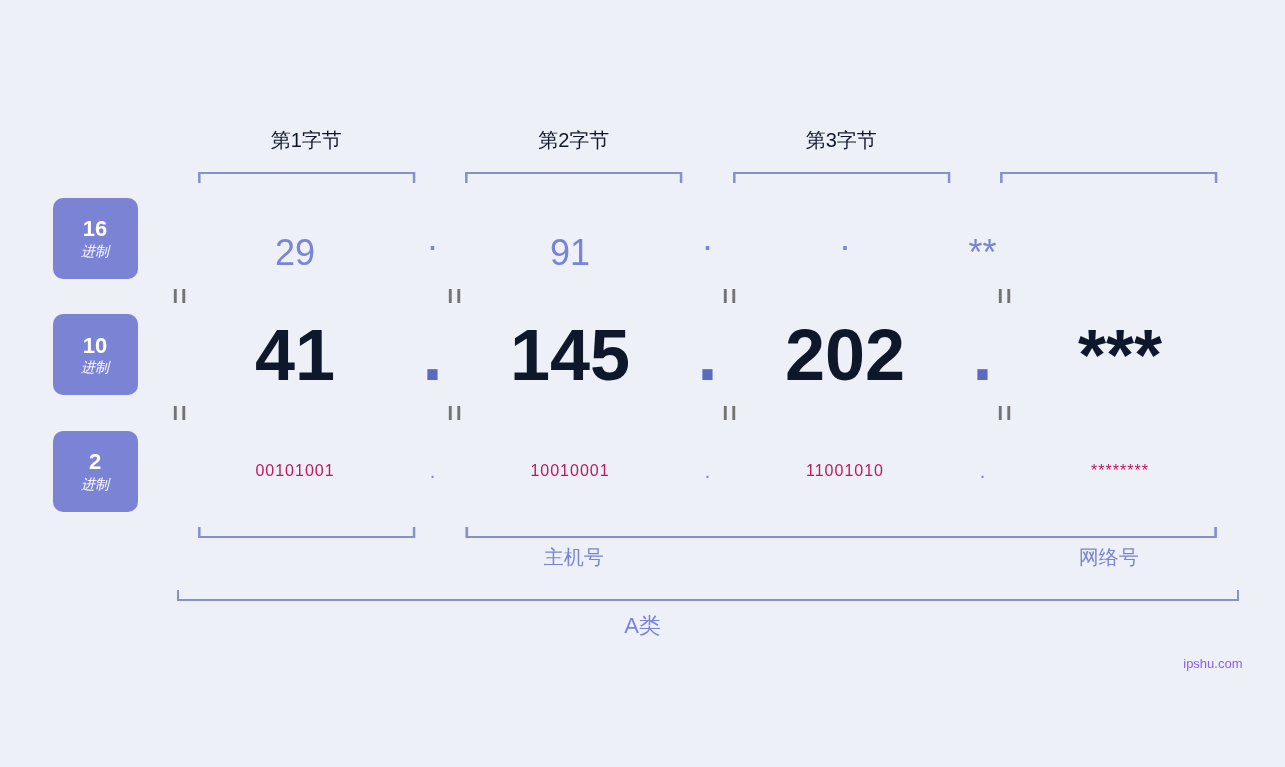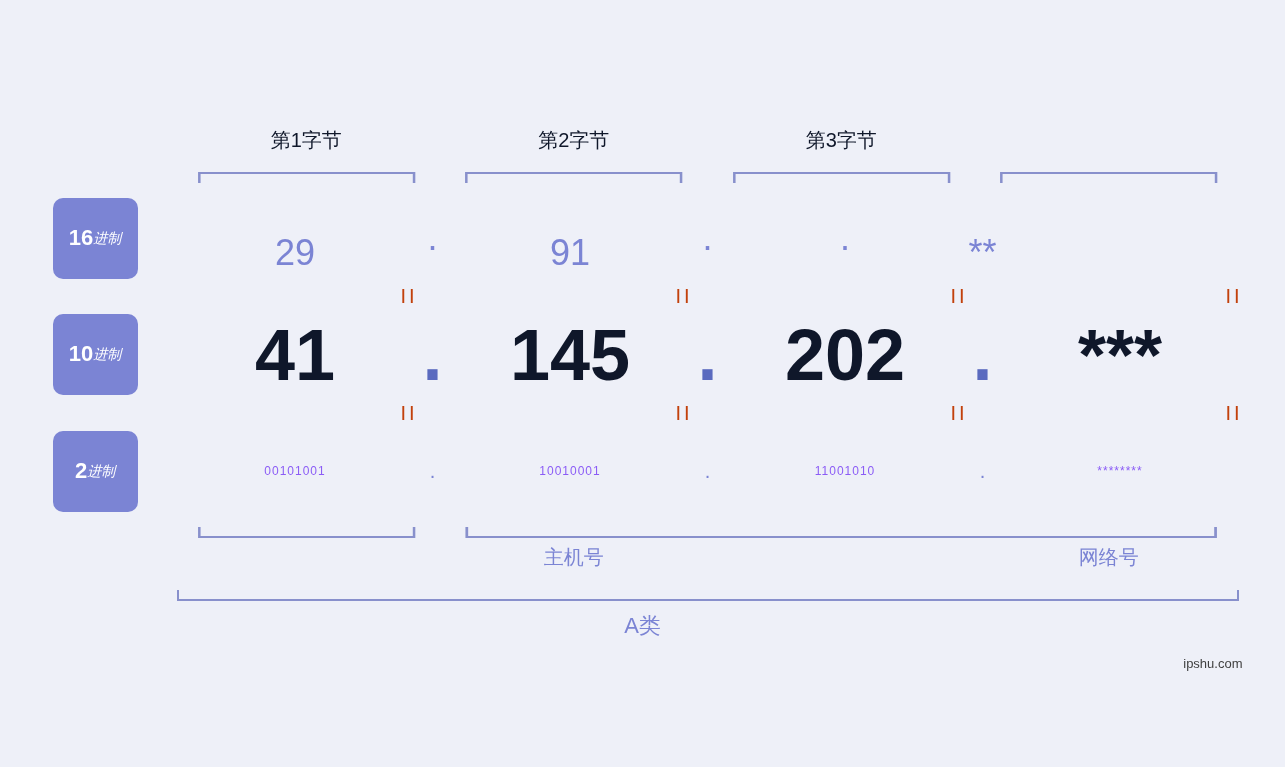"16" .row-label { flex-direction: row -> column }
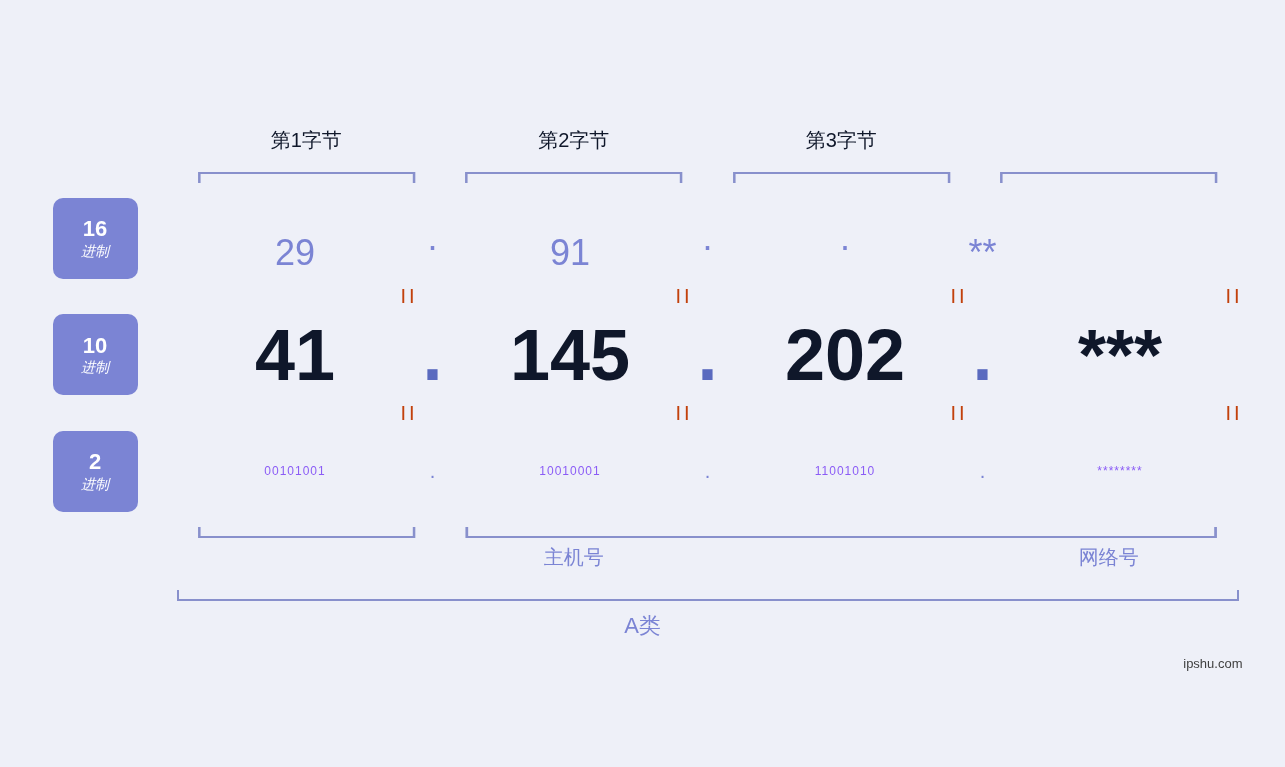"II" .equals-cell { color: #c2410c -> #737373; font-weight: none -> bold; text-align: right -> left }
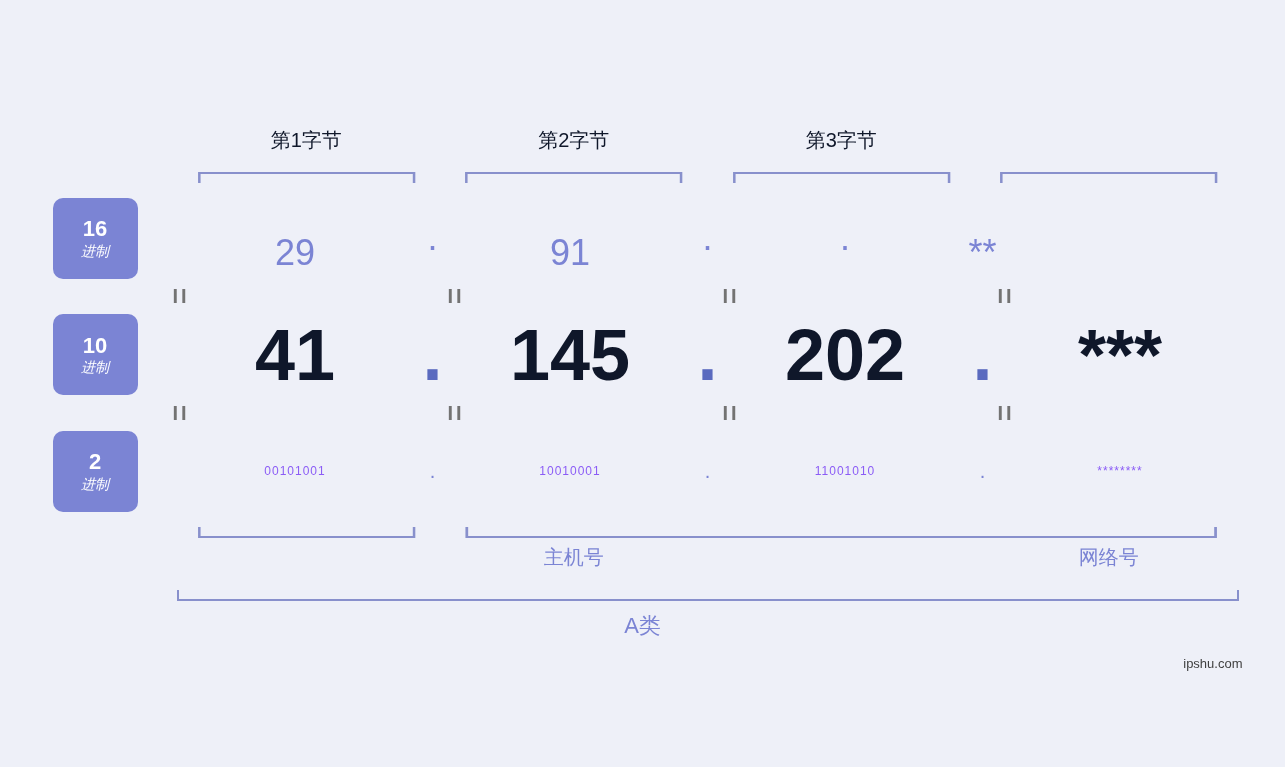"00101001" .row-2 .cell-value { color: #8b5cf6 -> #be185d; font-size: 12px -> 16px }
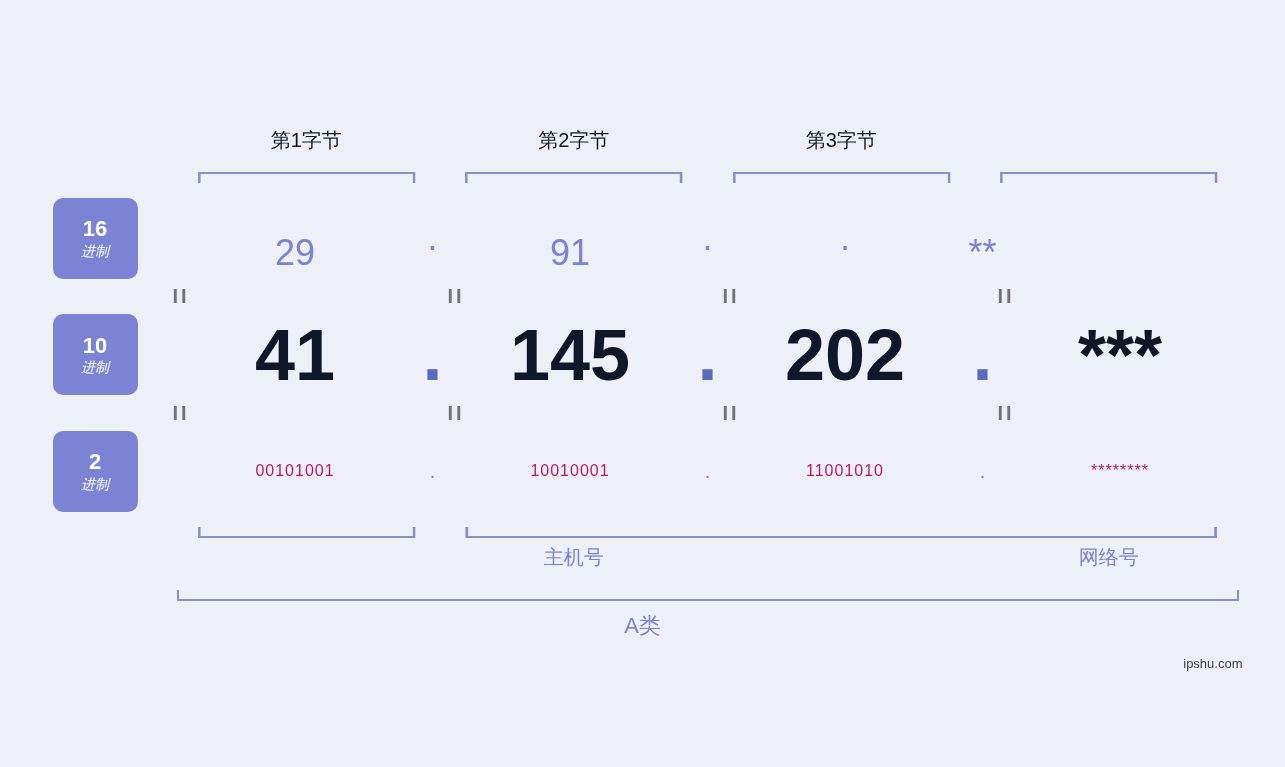"ipshu.com" .watermark { color: #404040 -> #8b5cf6 }
